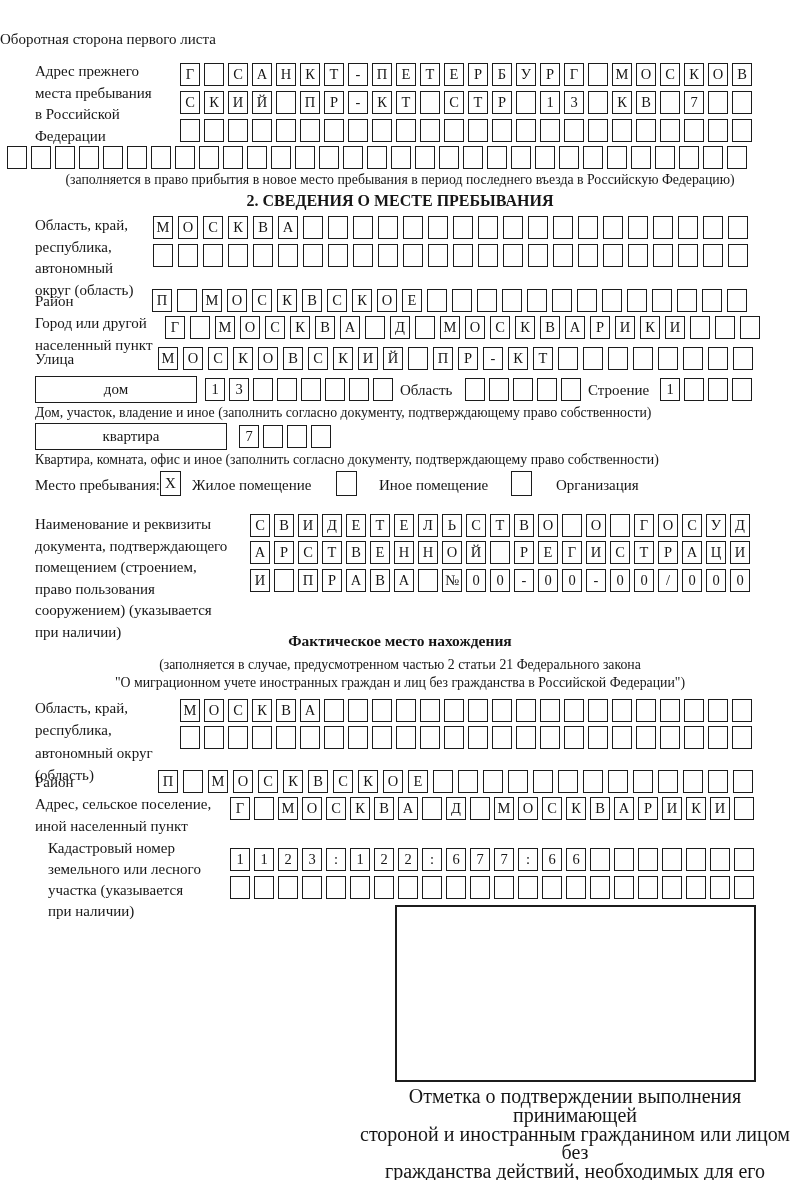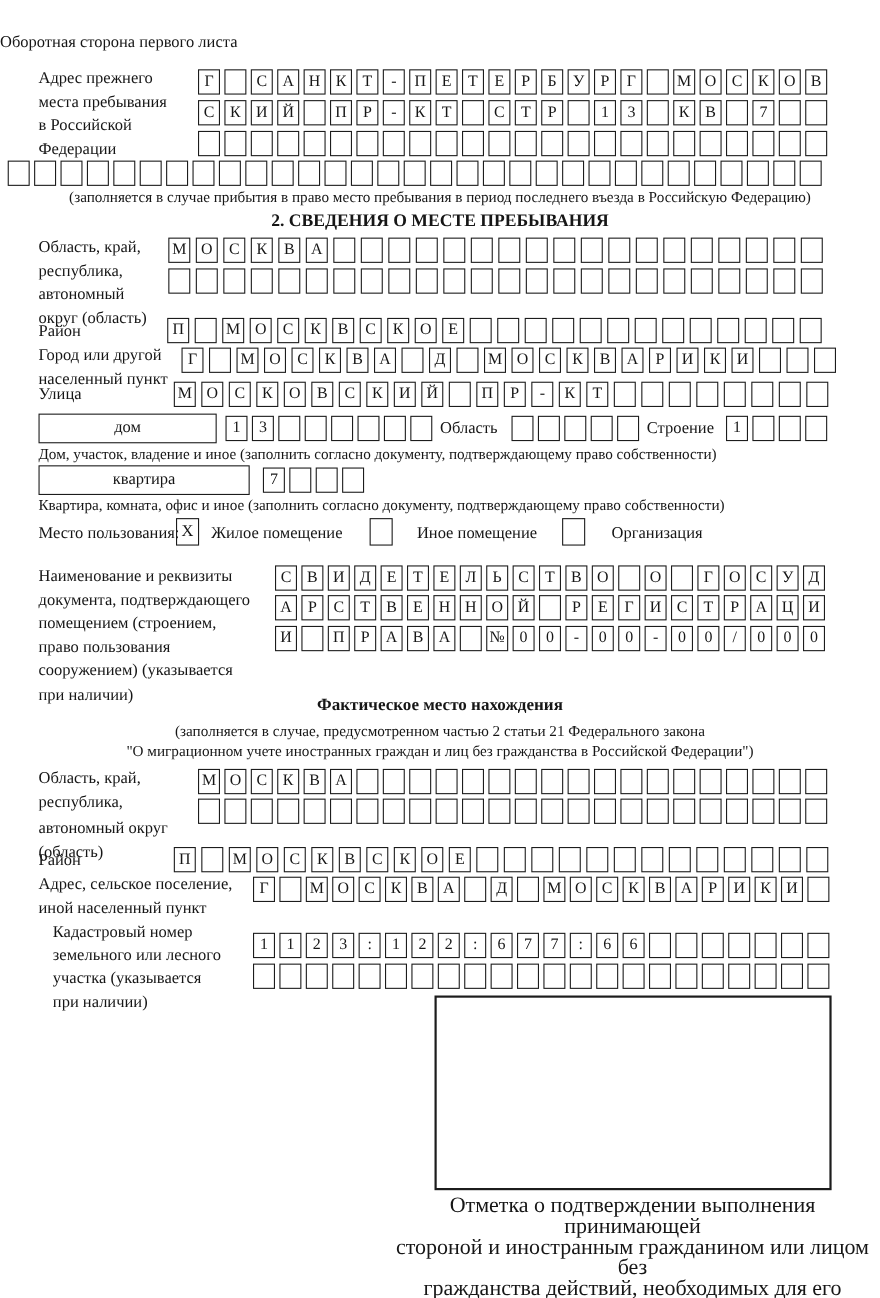"(заполняется в случае прибытия в" div.abs { text: случае прибытия в право -> право прибытия в новое }
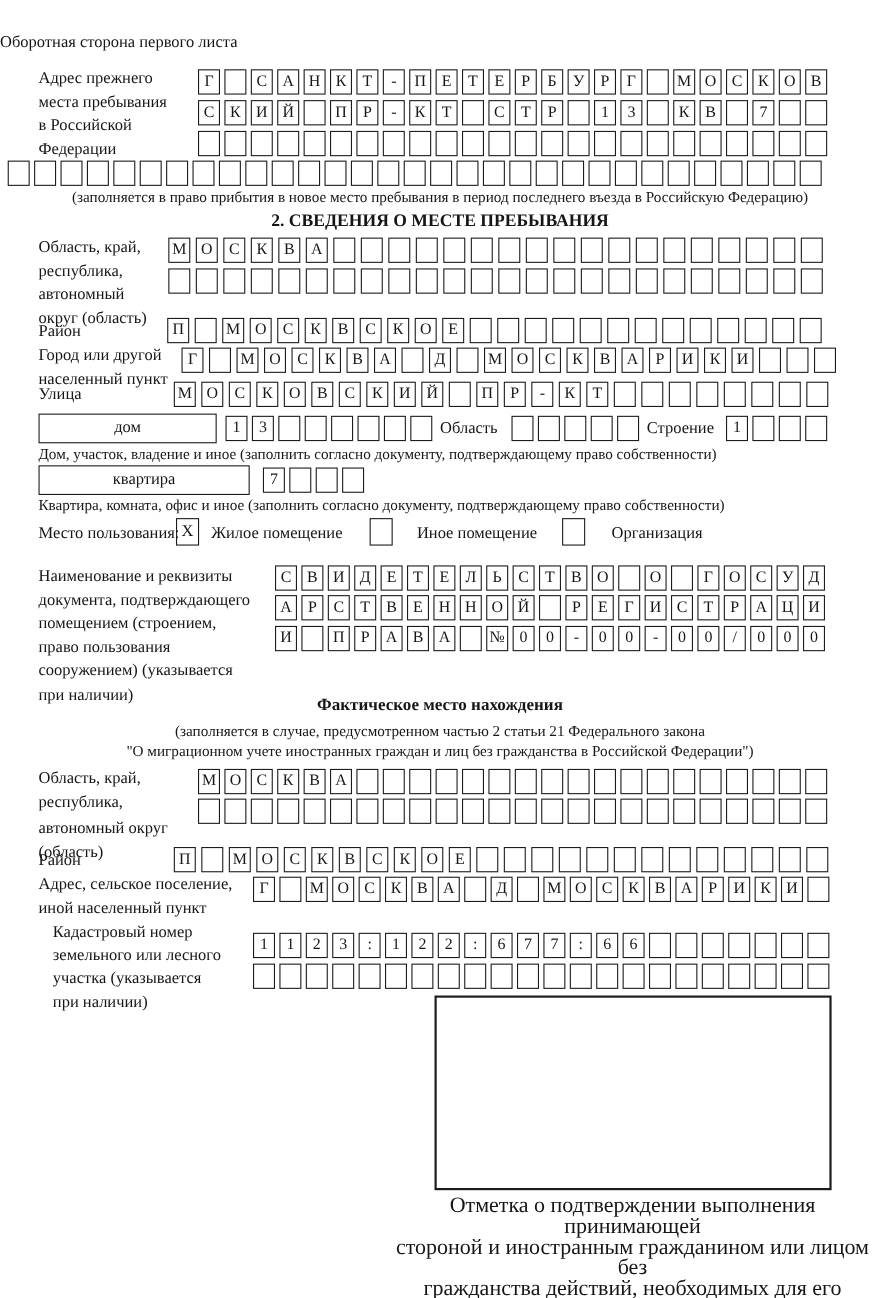"Место пользования:" div.abs { text: пользования -> пребывания }
